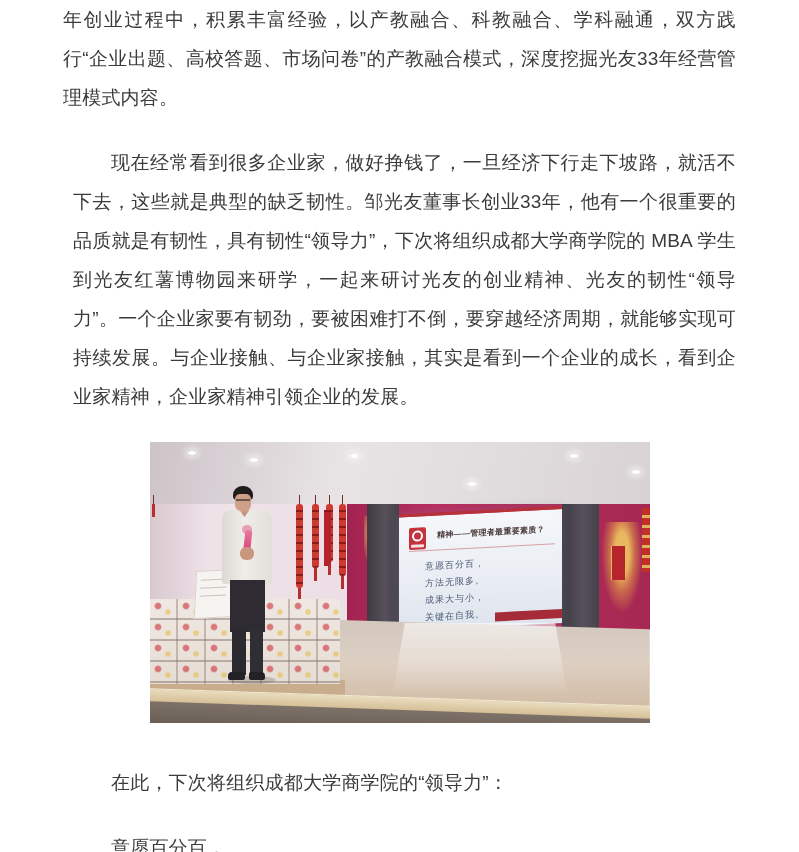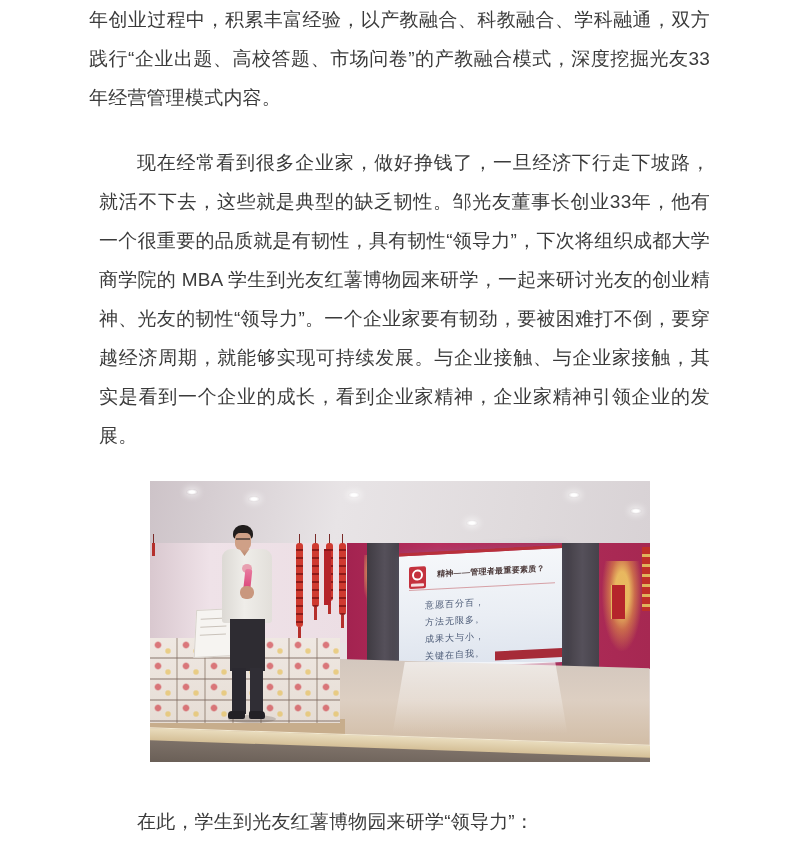"年创业过程中，积累丰富经验，以产教融合、科教融合、学科融通，双方践行“企业出题、" .page { padding: 0 89px -> 0 63px }
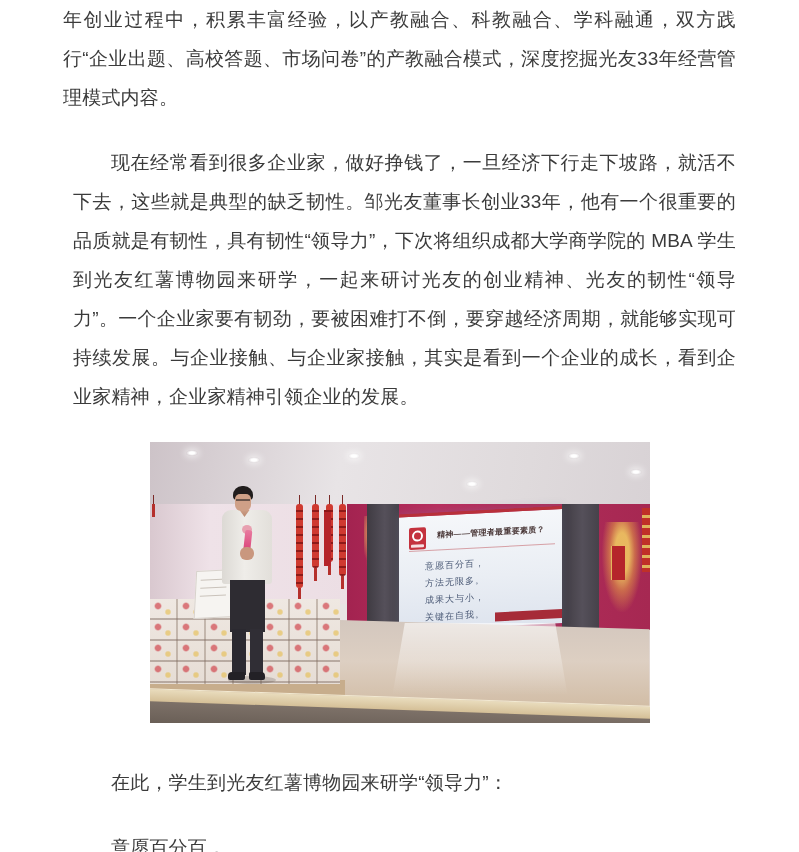"在此，学生到光友红薯博物园来研学“领导力”：" p.para { text: 学生到光友红薯博物园来研学 -> 下次将组织成都大学商学院的 }
